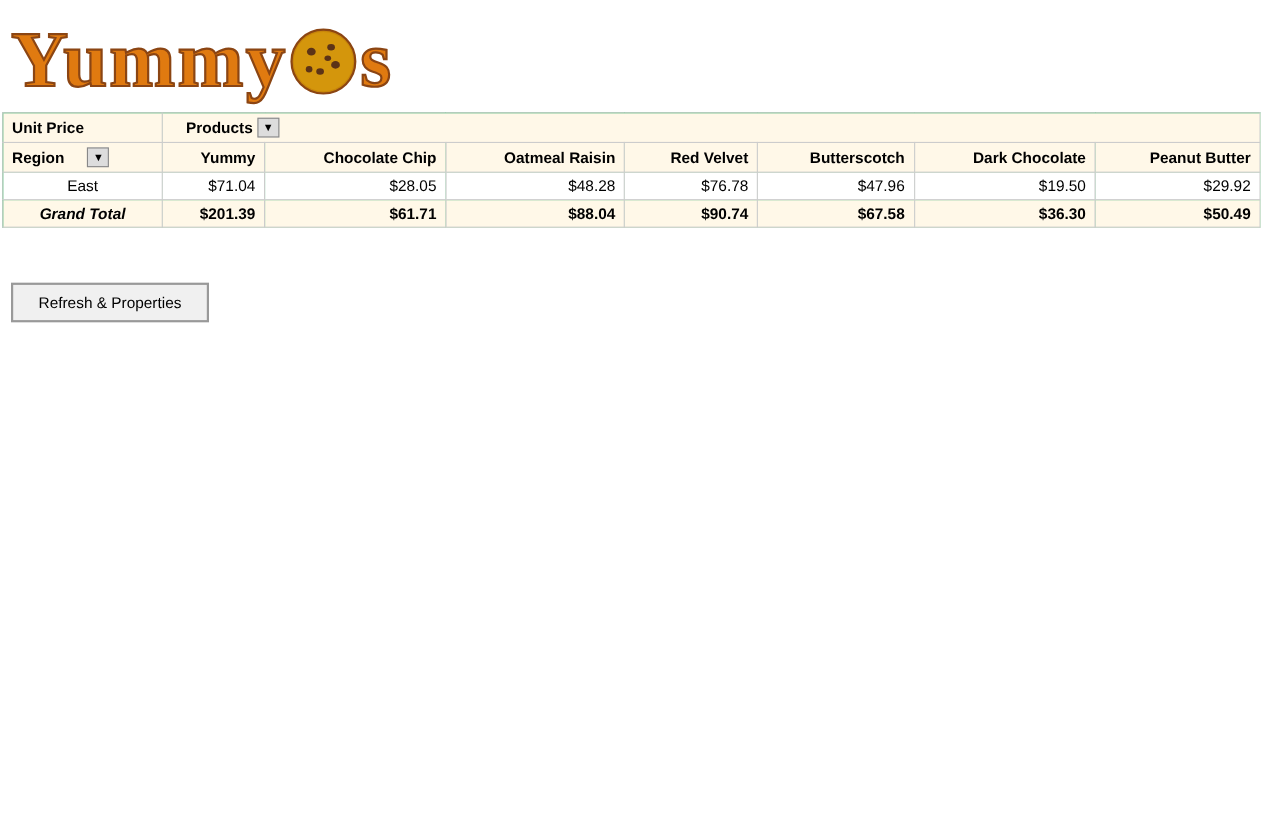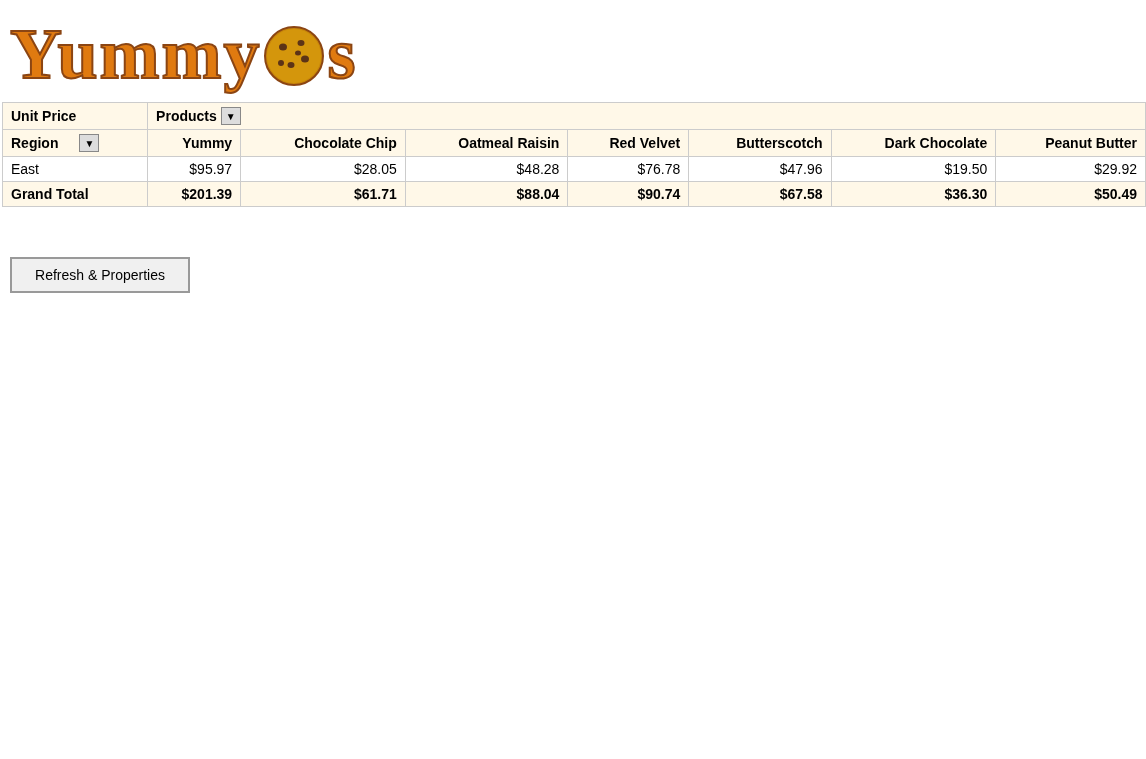"Products" .products-header { margin-left: none -> 13px }
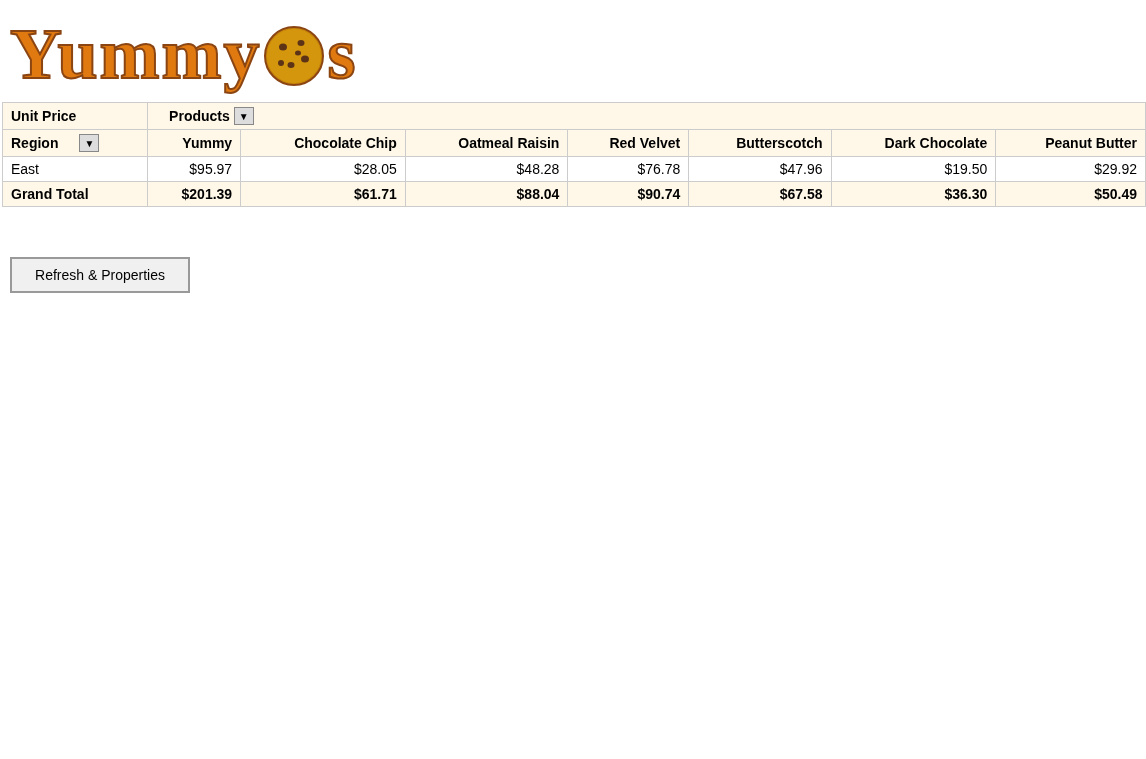"East" .pivot-data tr td.region-cell { text-align: left -> center }
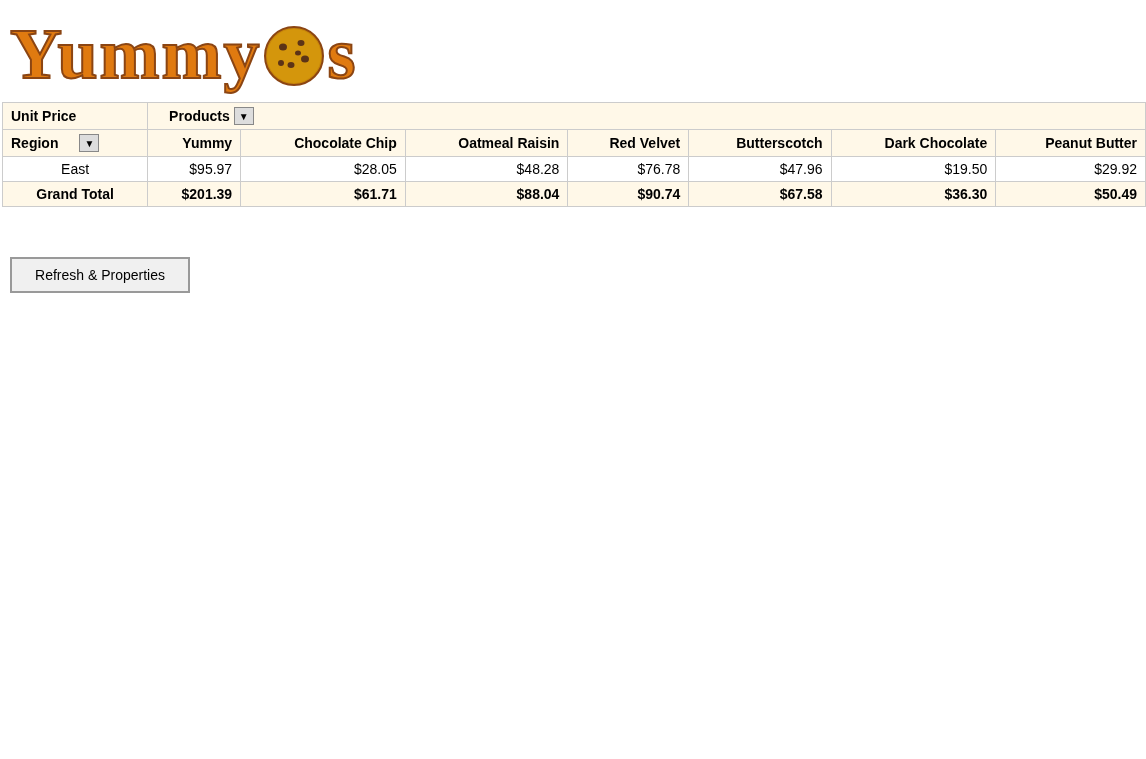"$95.97" td { text: $95.97 -> $71.04 }
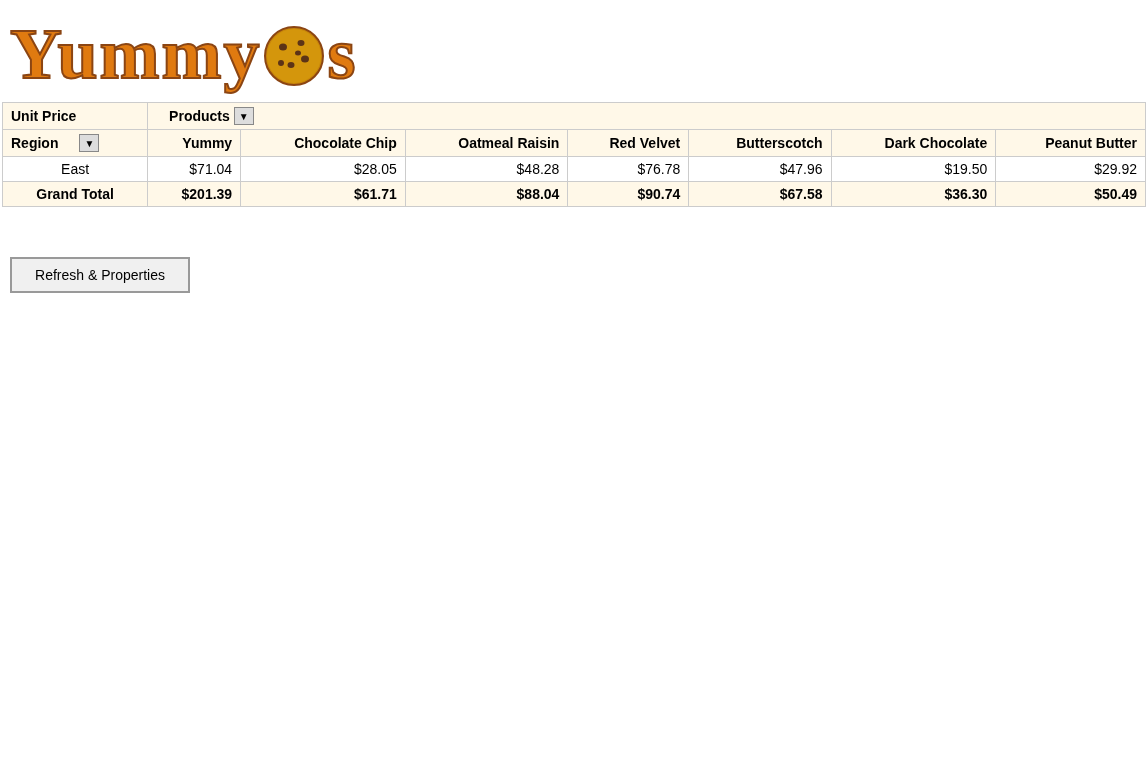"Grand Total" .grand-total-row td.region-cell { font-style: none -> italic }
